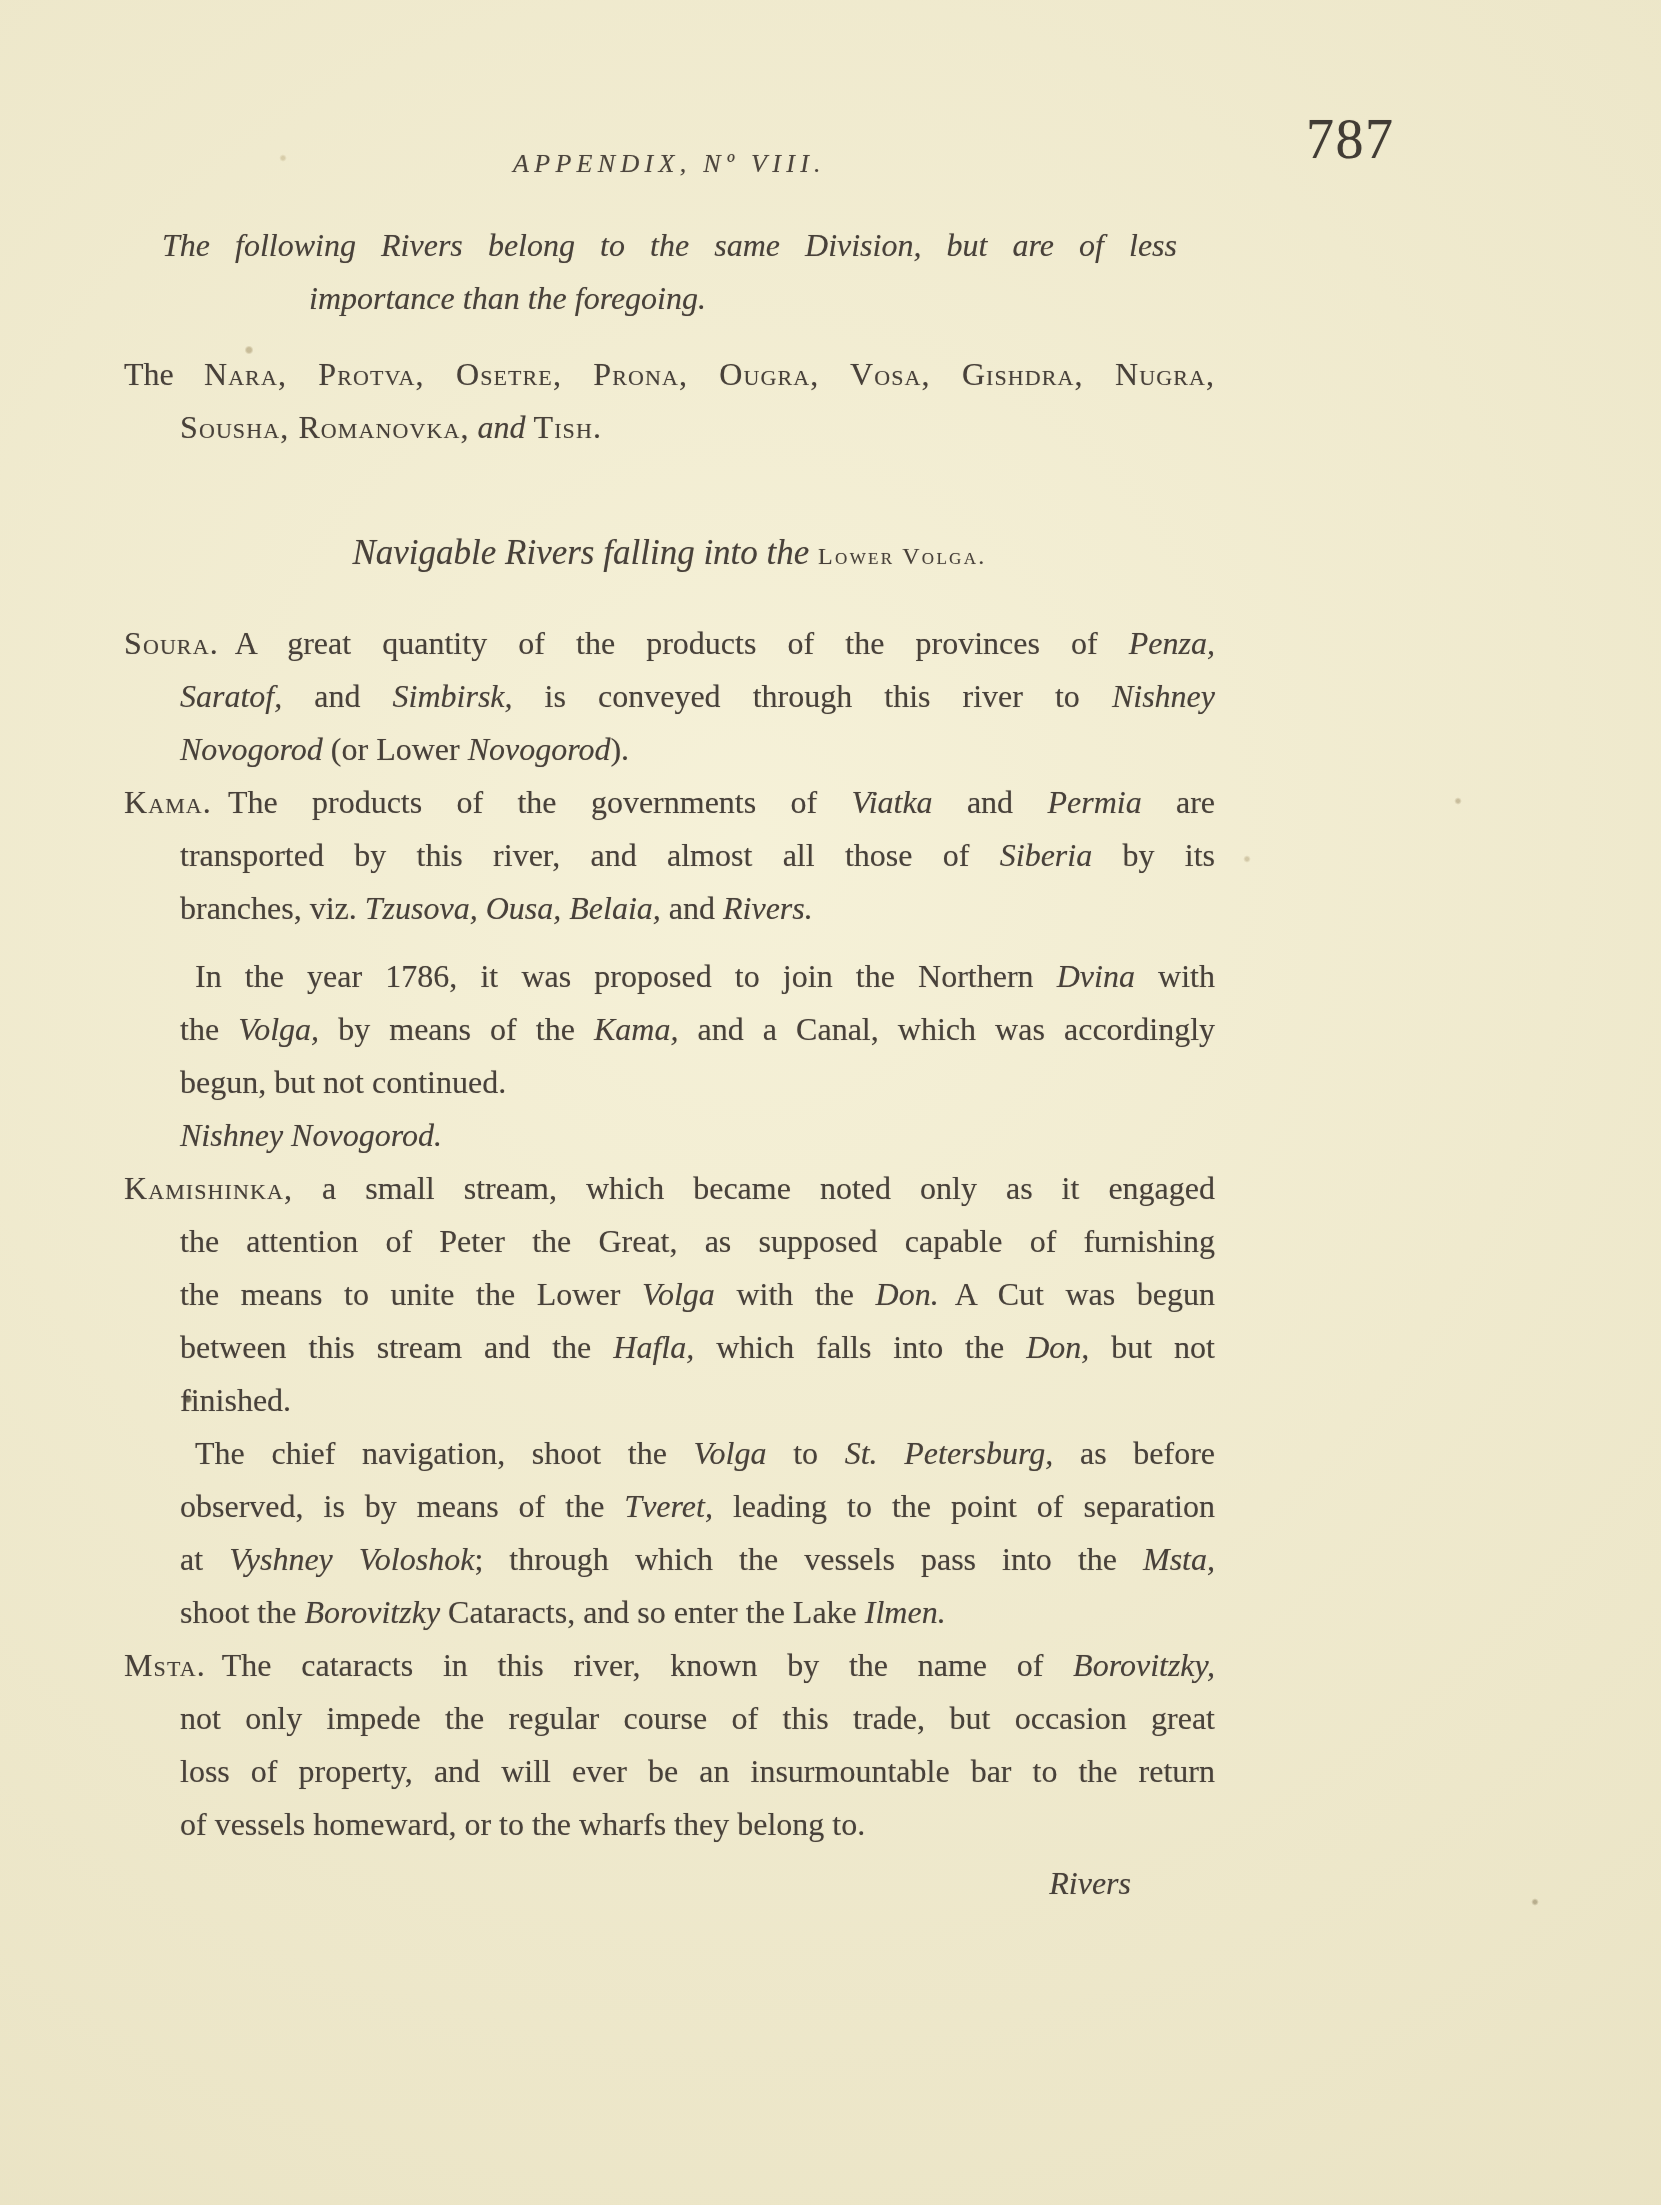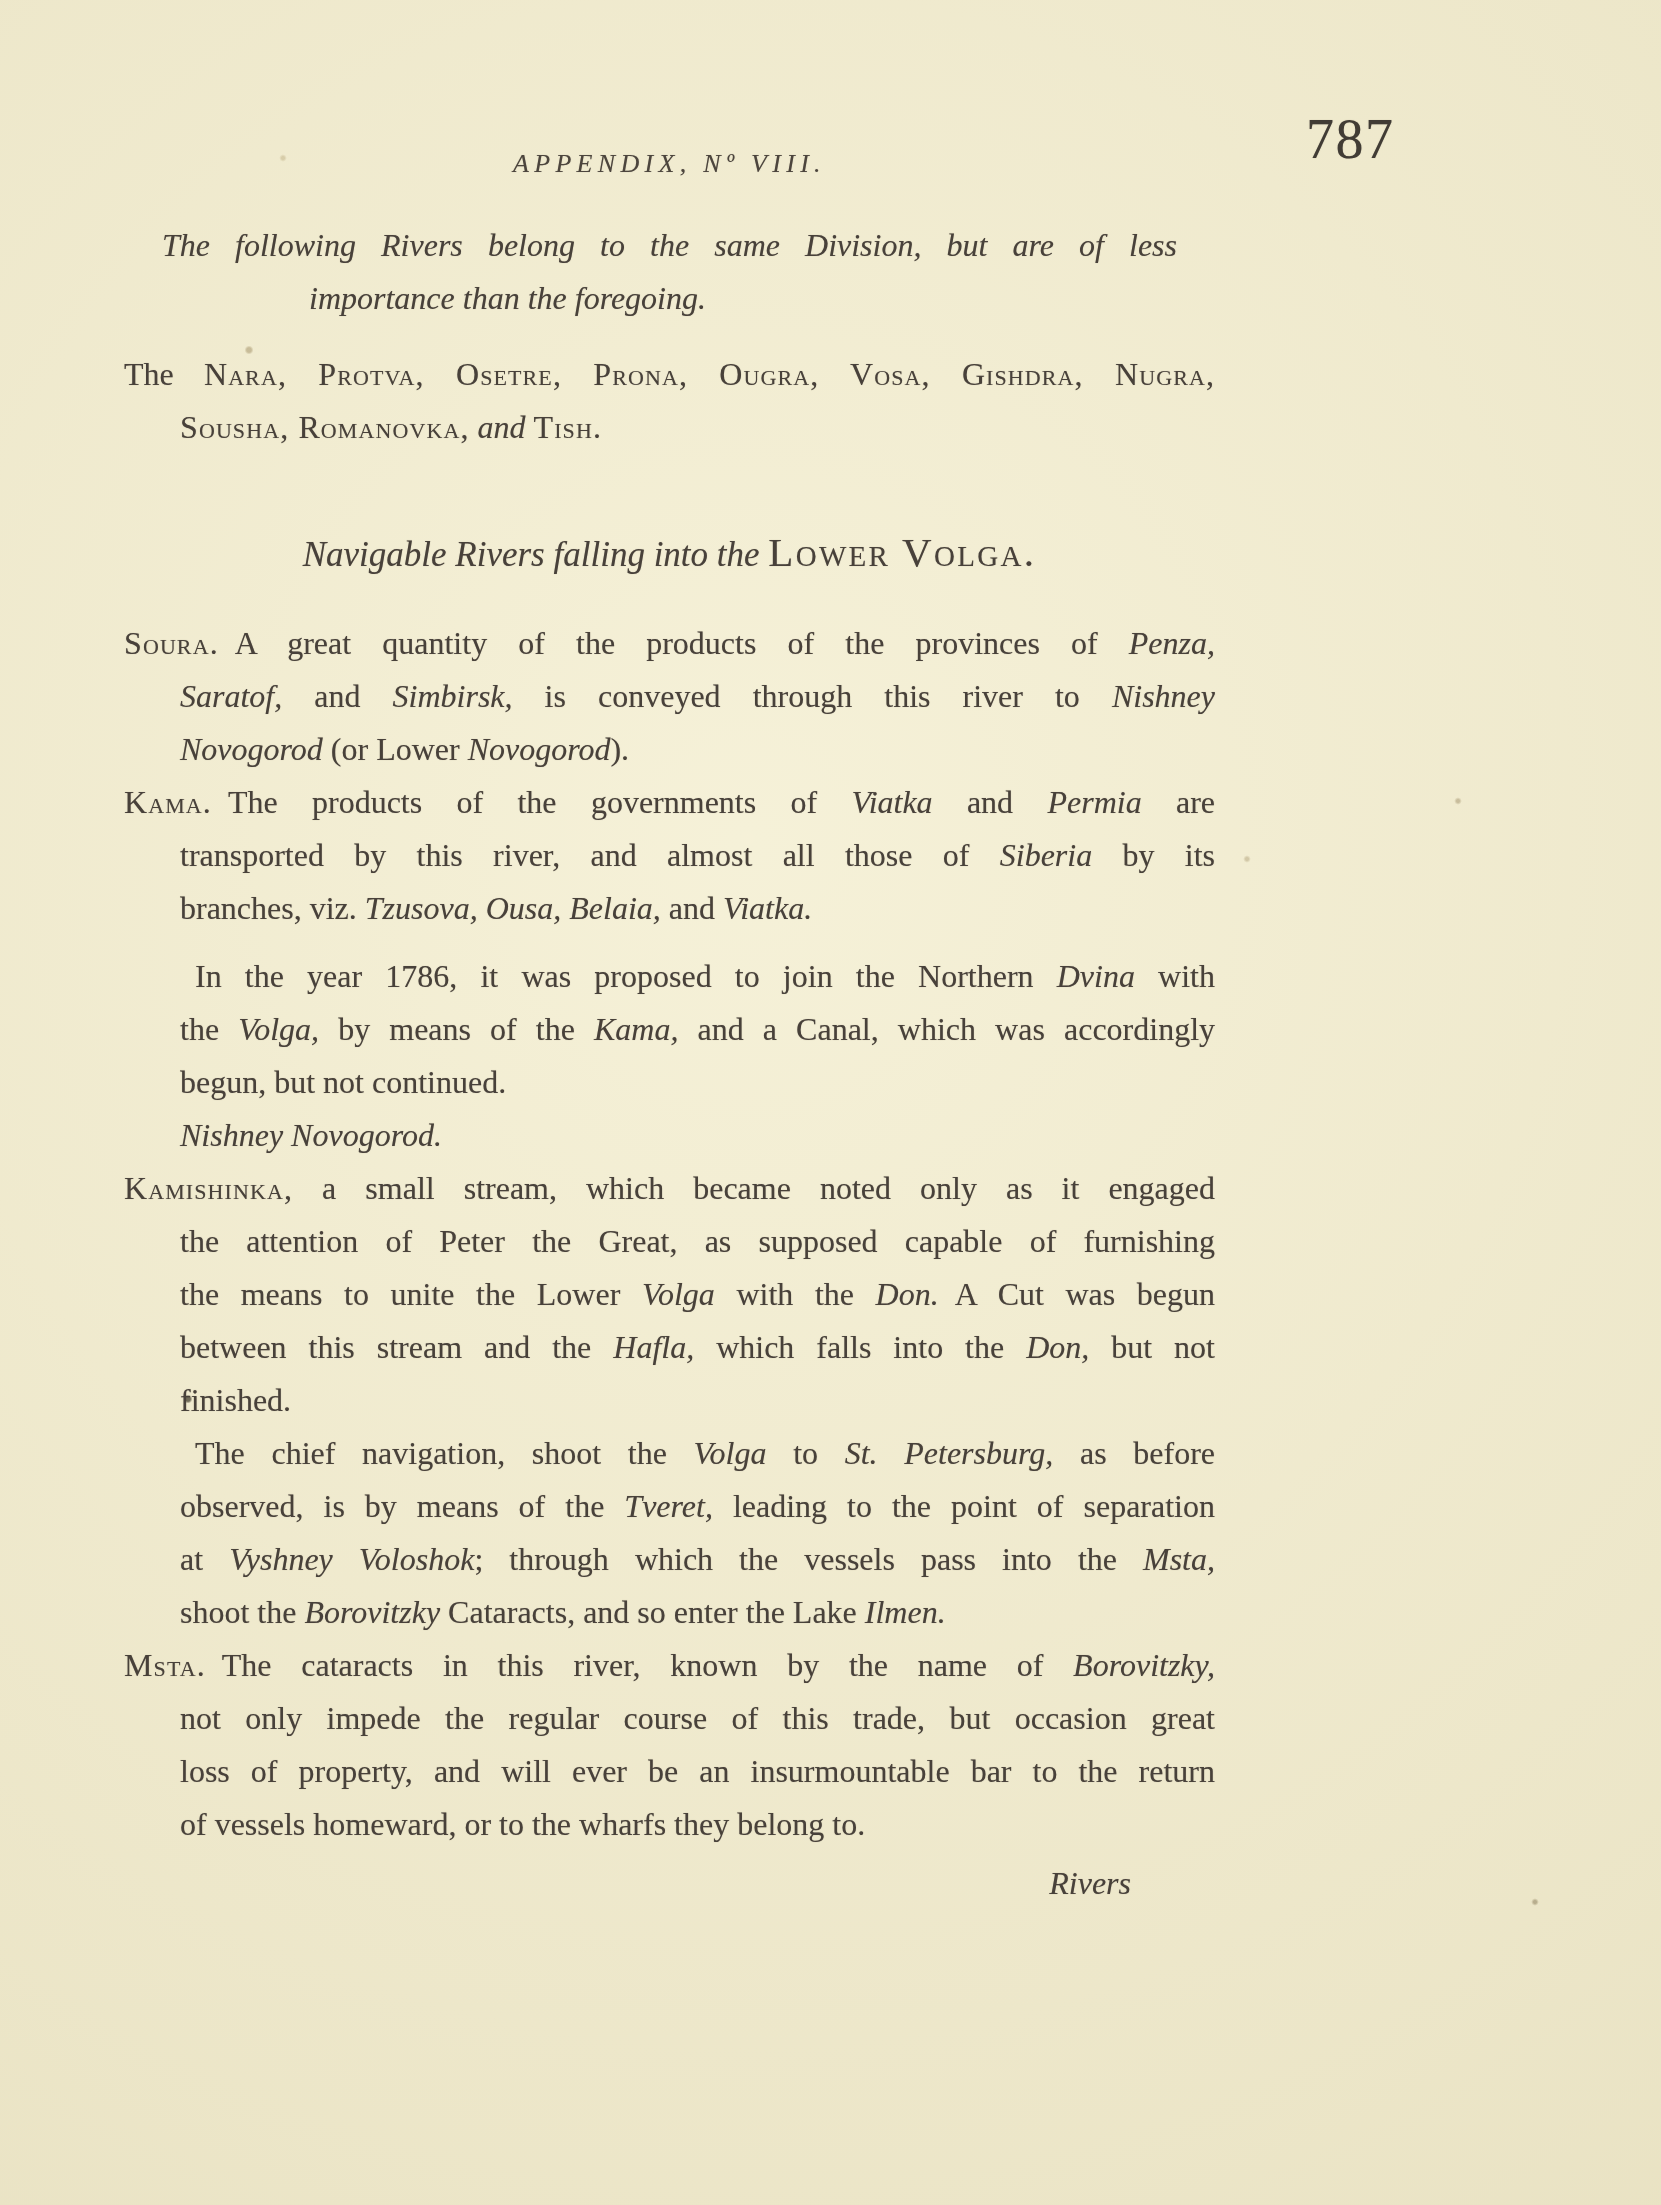"Lower Volga." .b-h2 .seg-sc2 { font-size: 41px -> 24px }
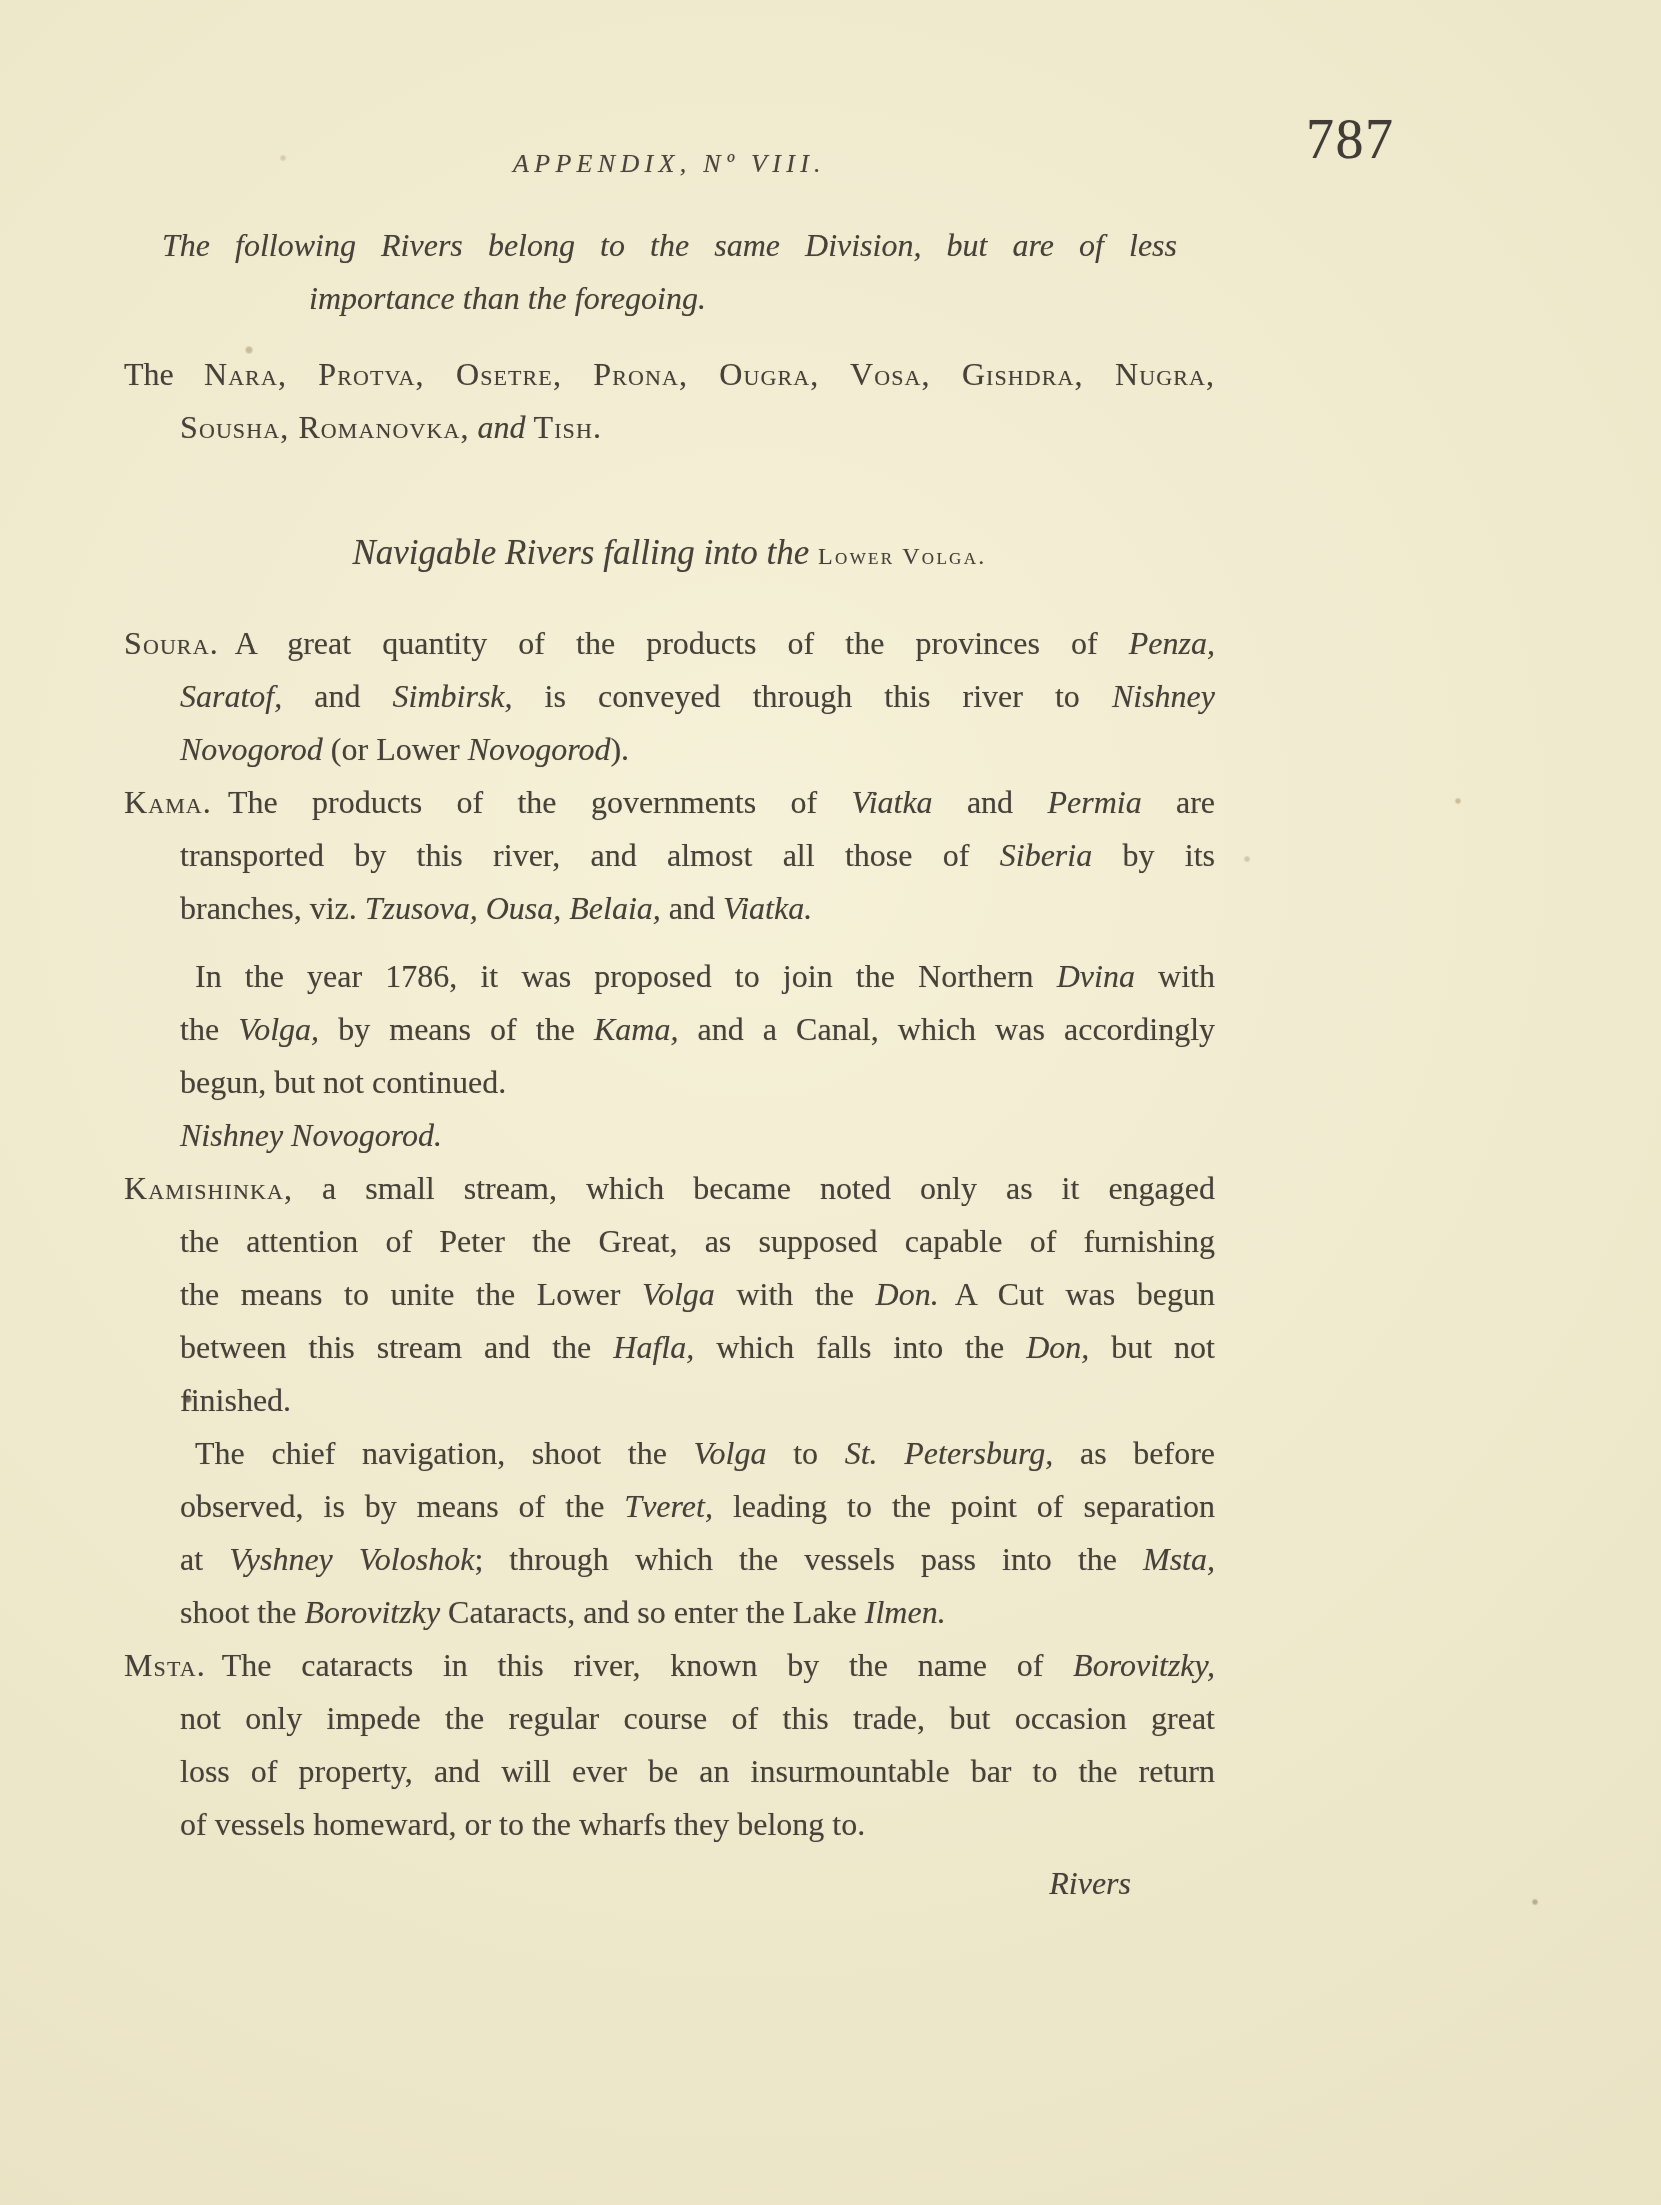"Viatka." span.seg-i { text: Viatka -> Rivers }
